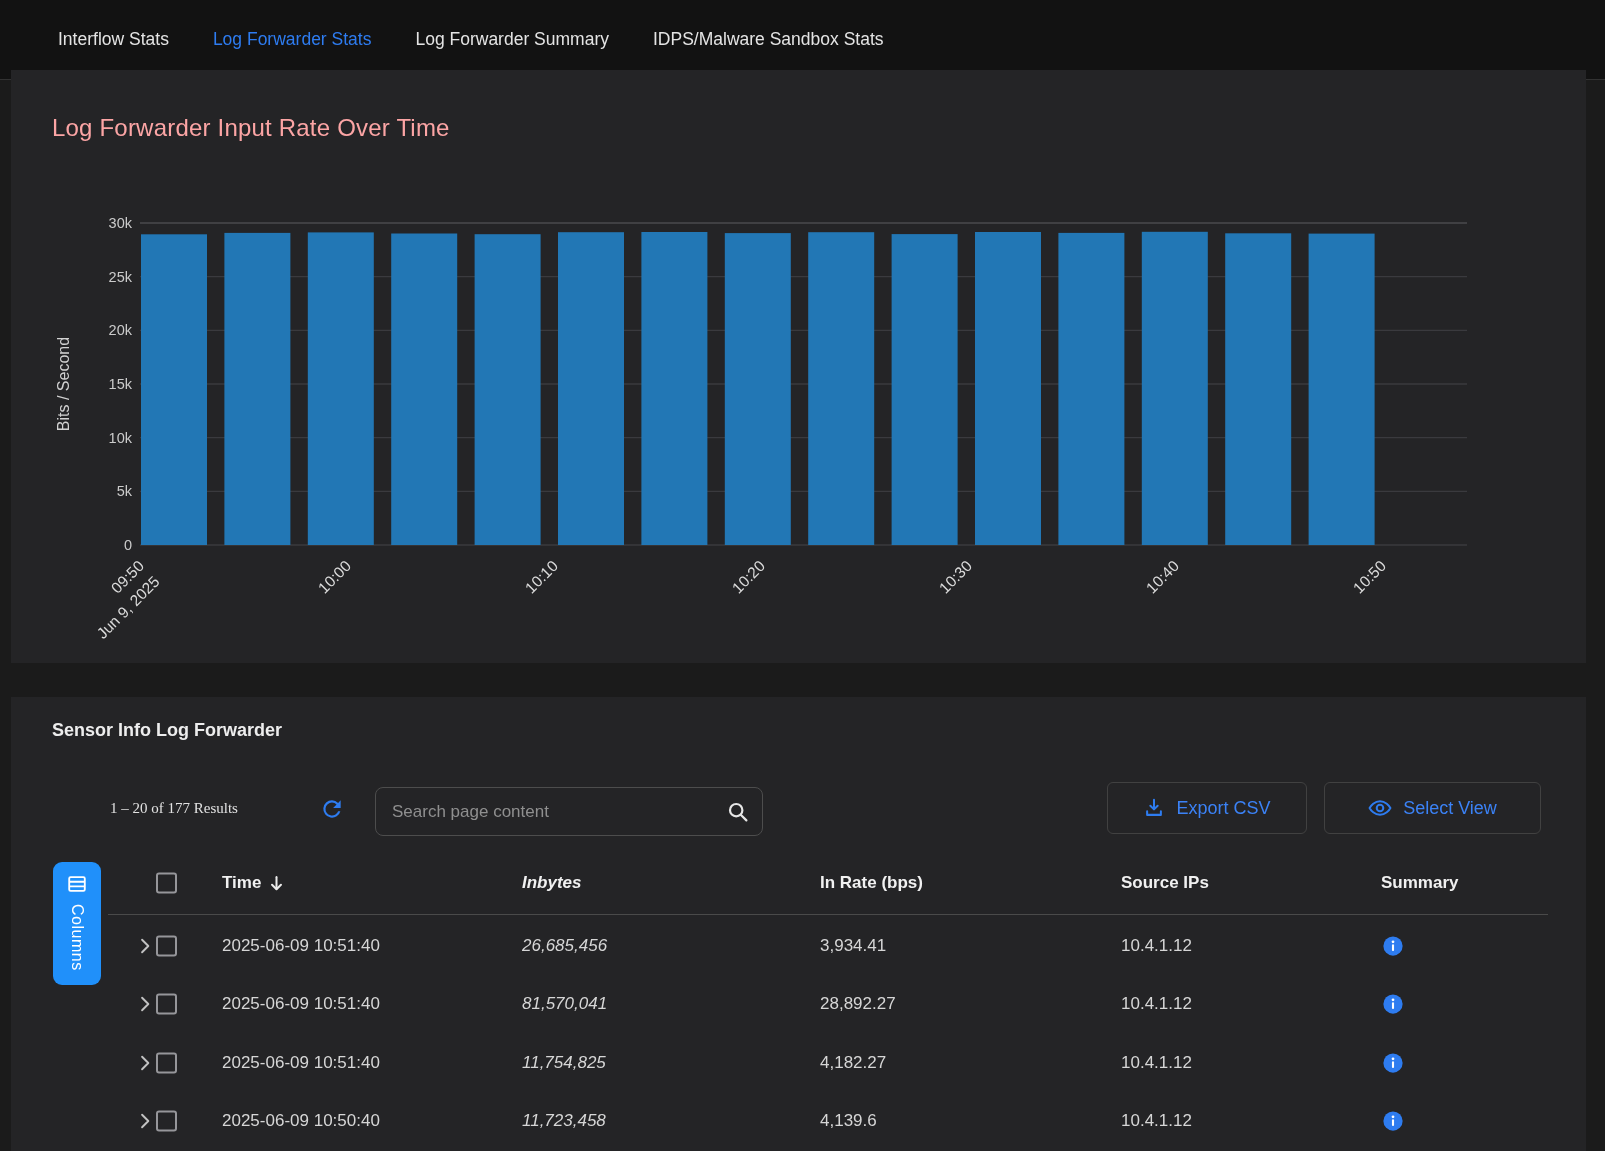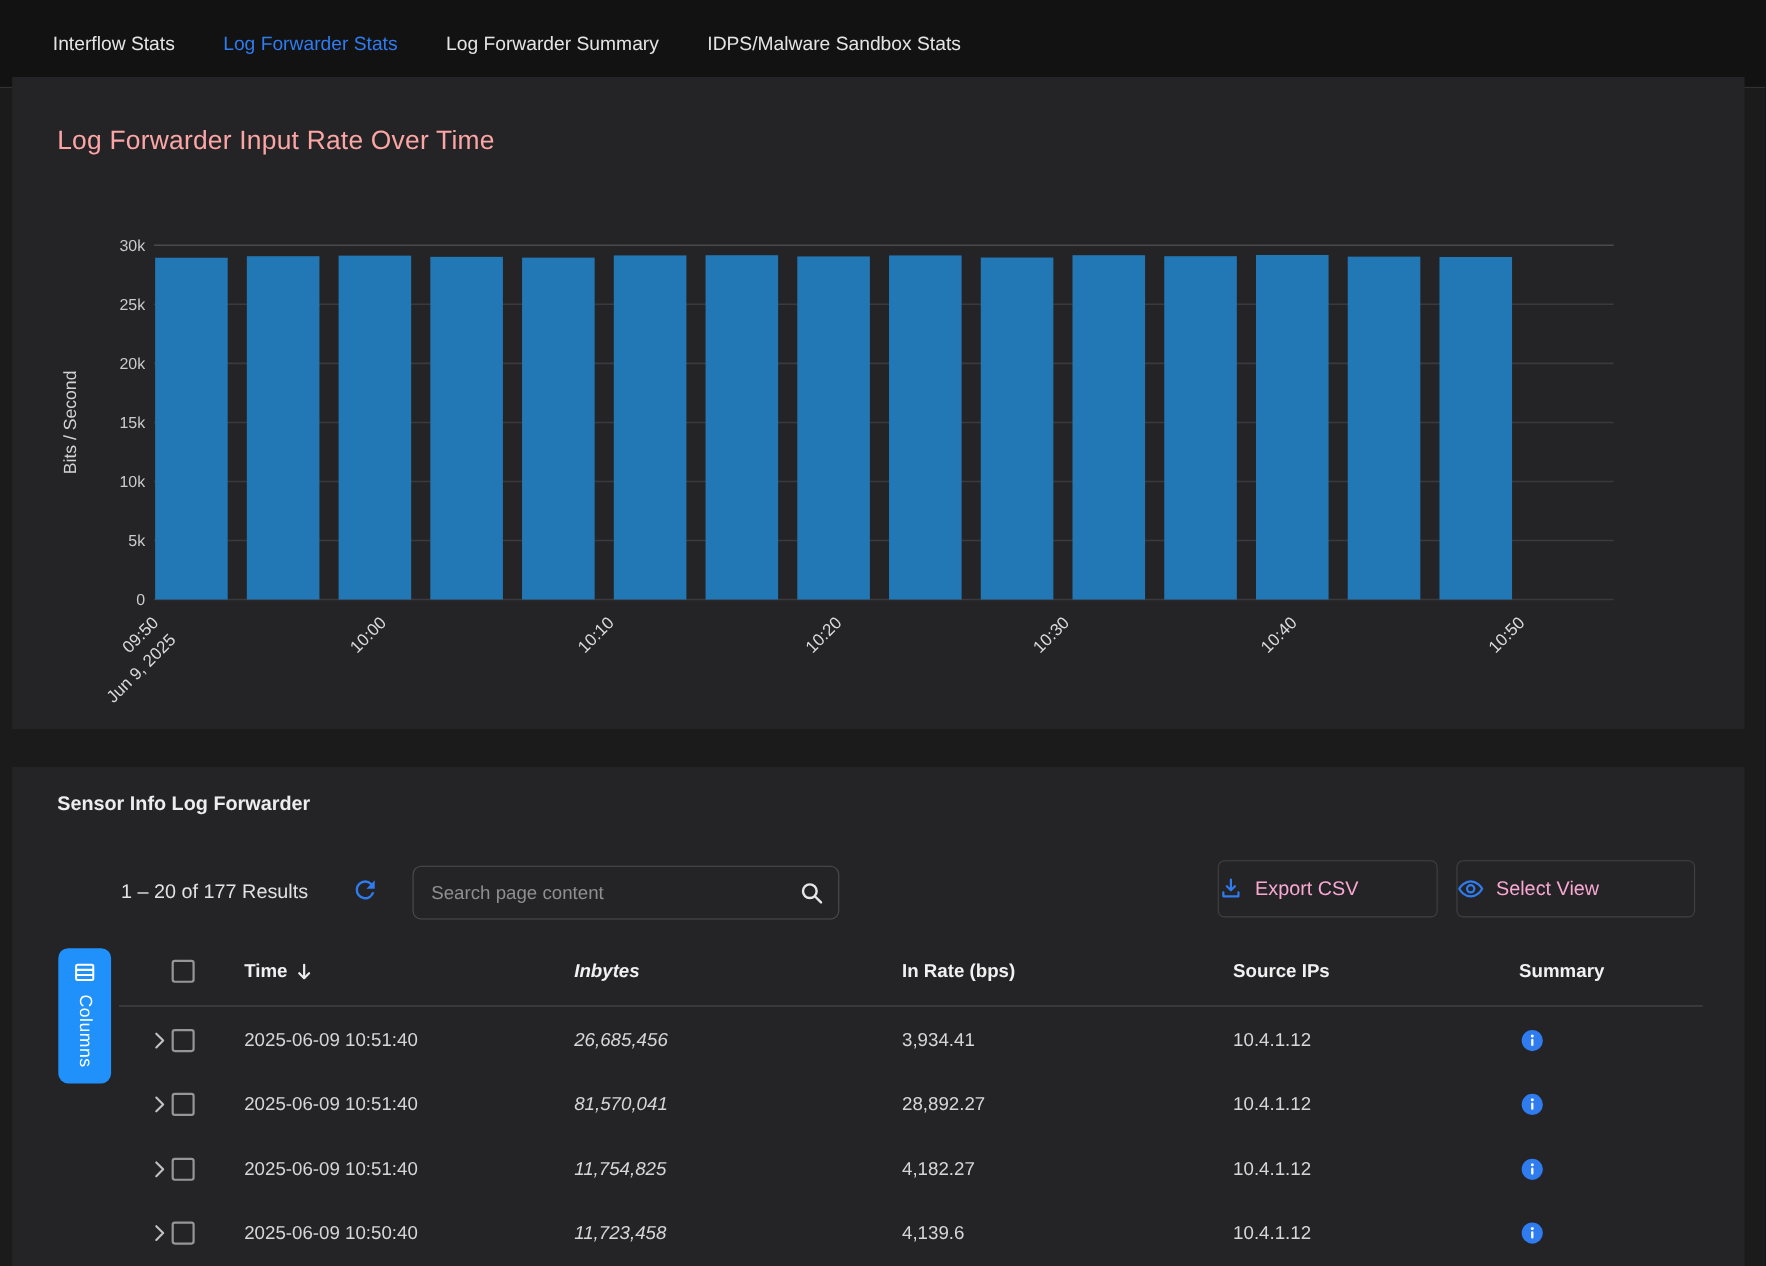"Interflow Stats" .tabbar { padding-left: 26px -> 36px }
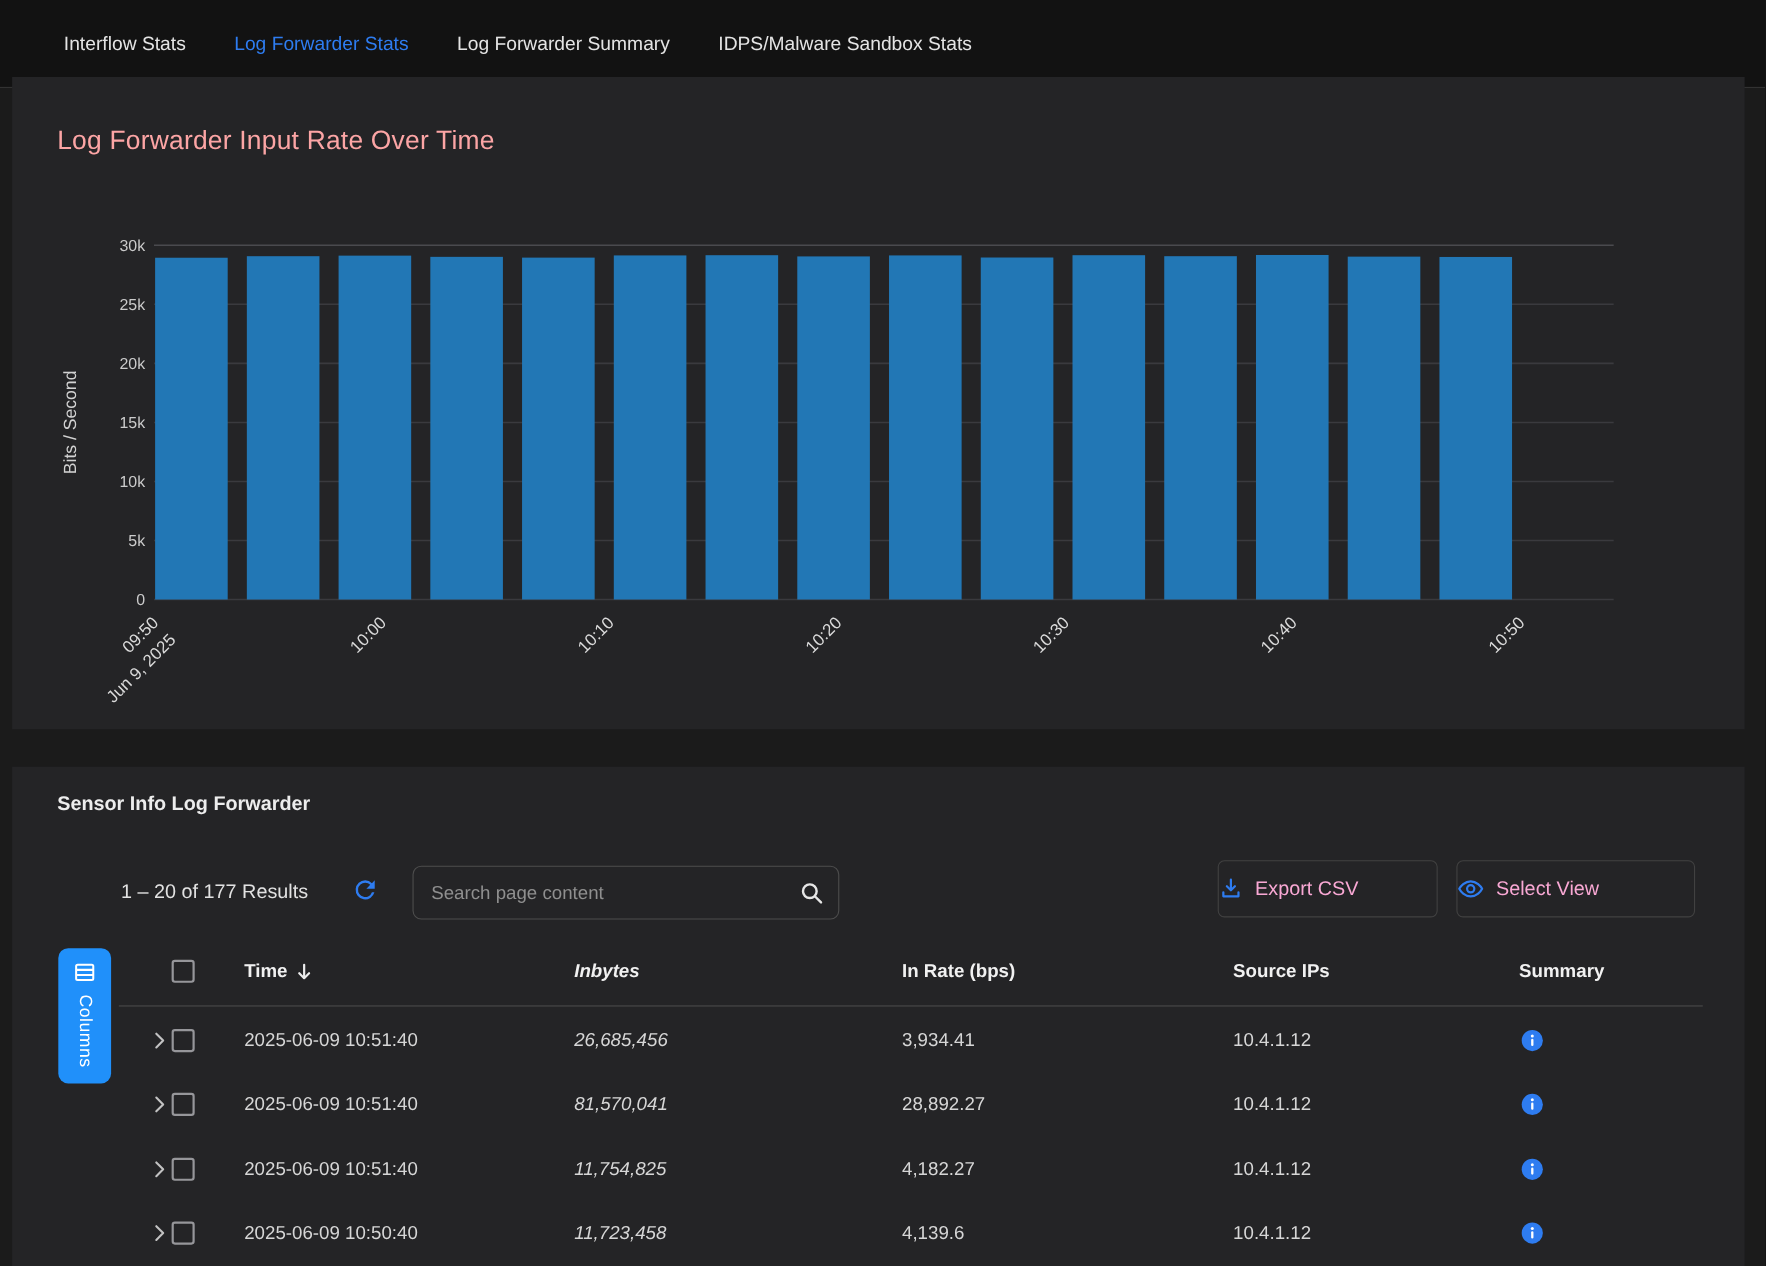"1 – 20 of 177" .results { font-family: none -> Liberation Serif, serif; font-size: 18px -> 15px }
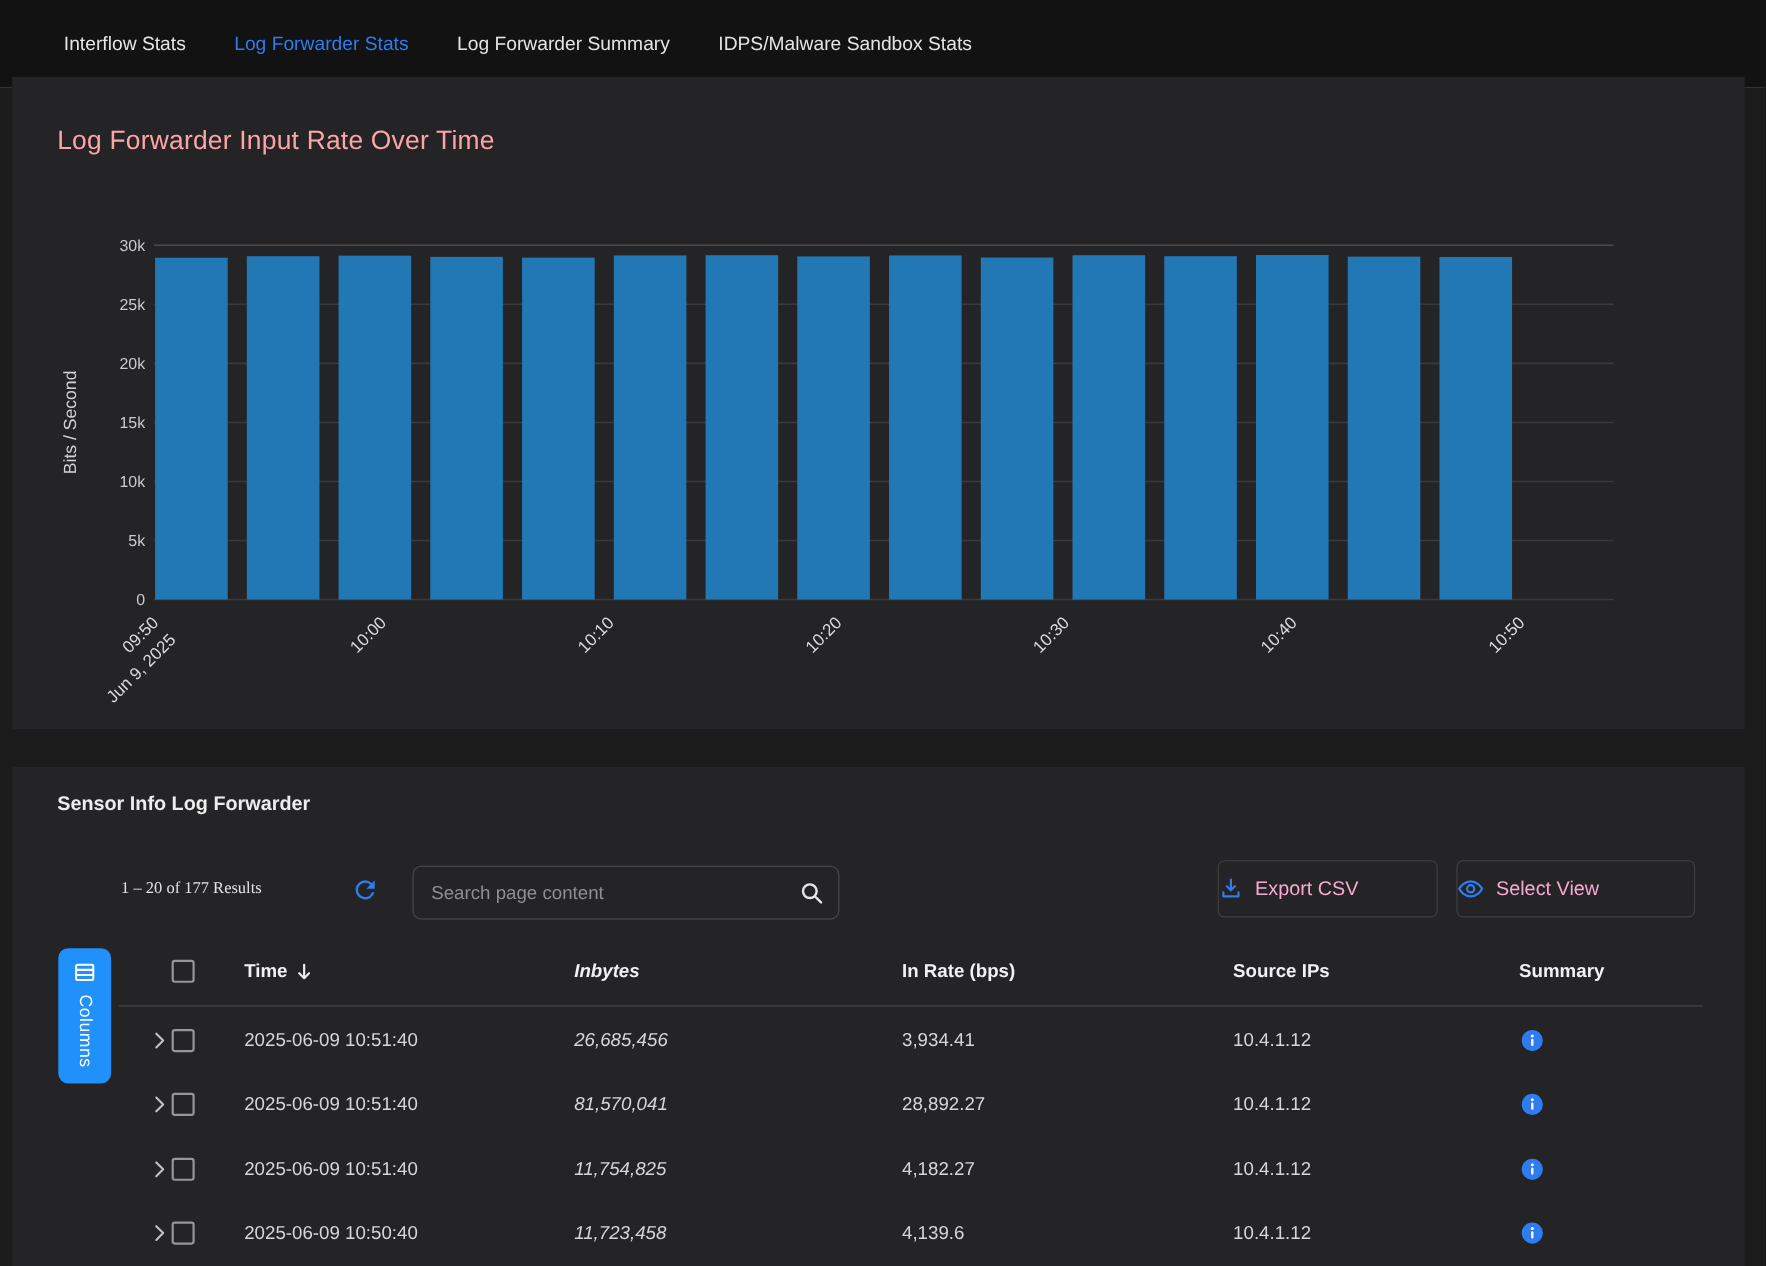"Export CSV" .tbtn { color: #f9a8d4 -> #3b82f6; justify-content: none -> center }
